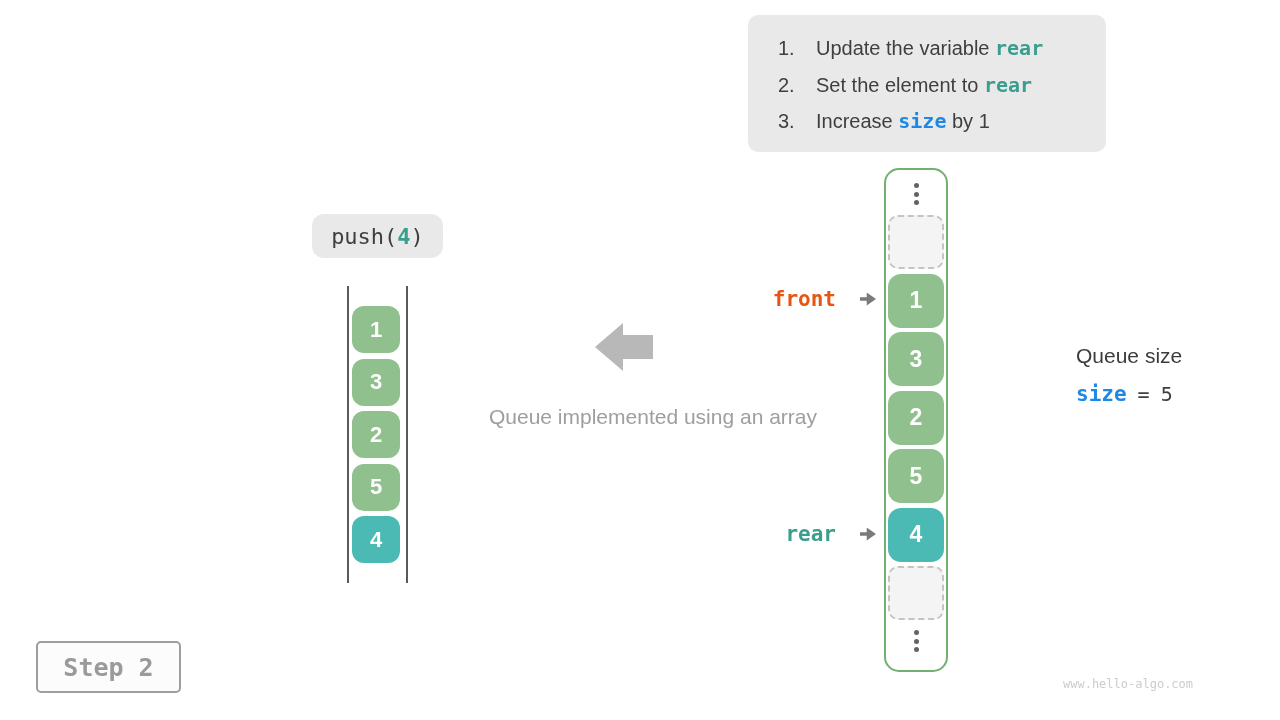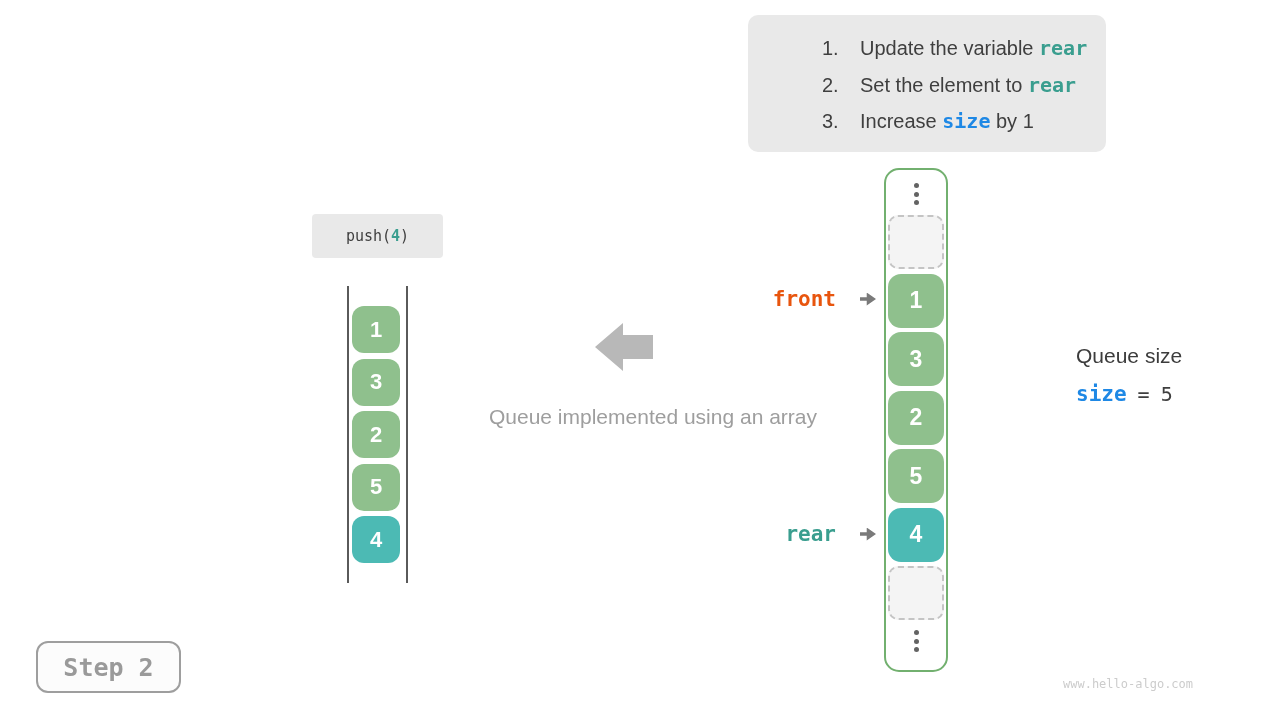"1. Update the variable rear" .instr-line { margin-left: 44px -> none }
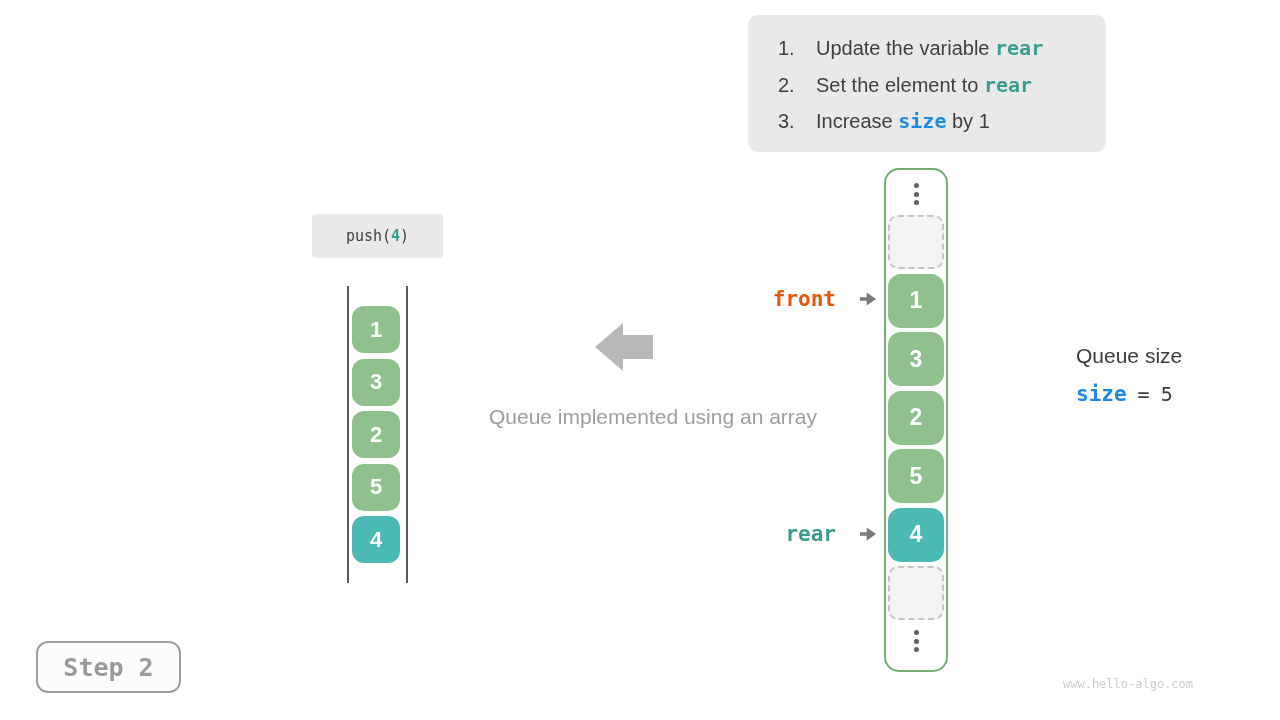"push(" .push-box { border-radius: 4px -> 12px; font-size: 15px -> 22px }
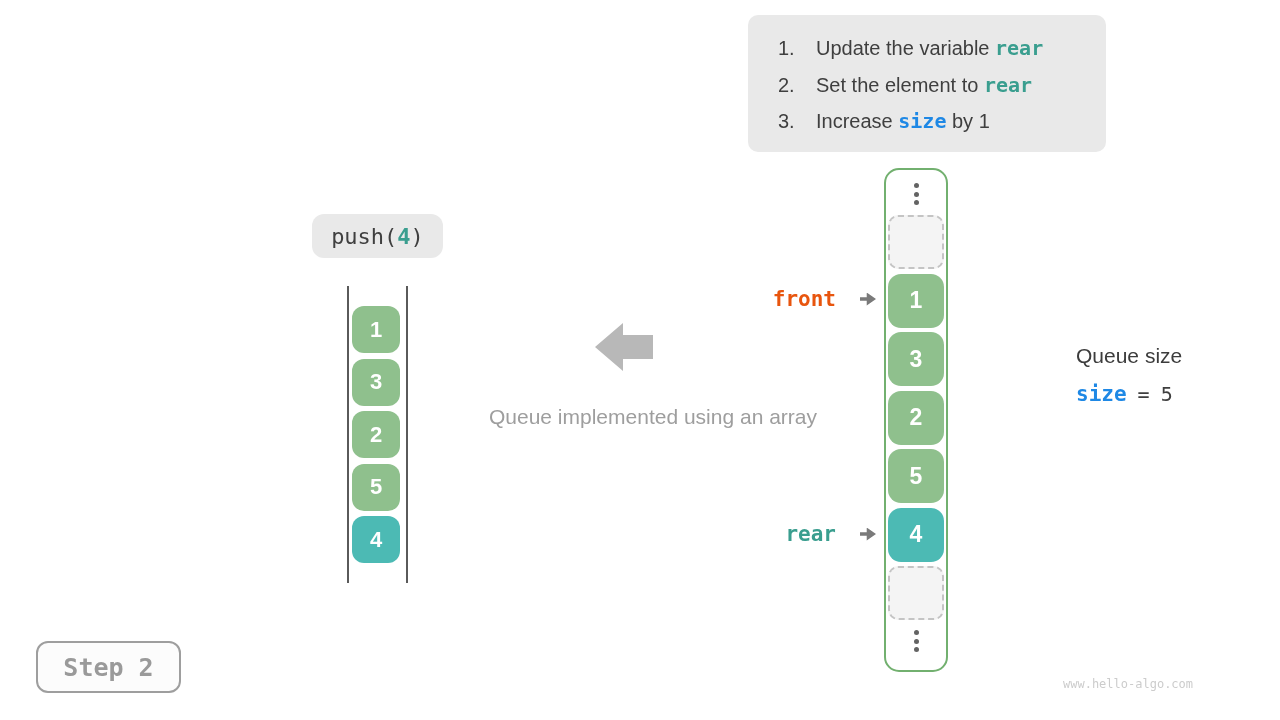"Step 2" .step-box { border-radius: 12px -> 5px }
